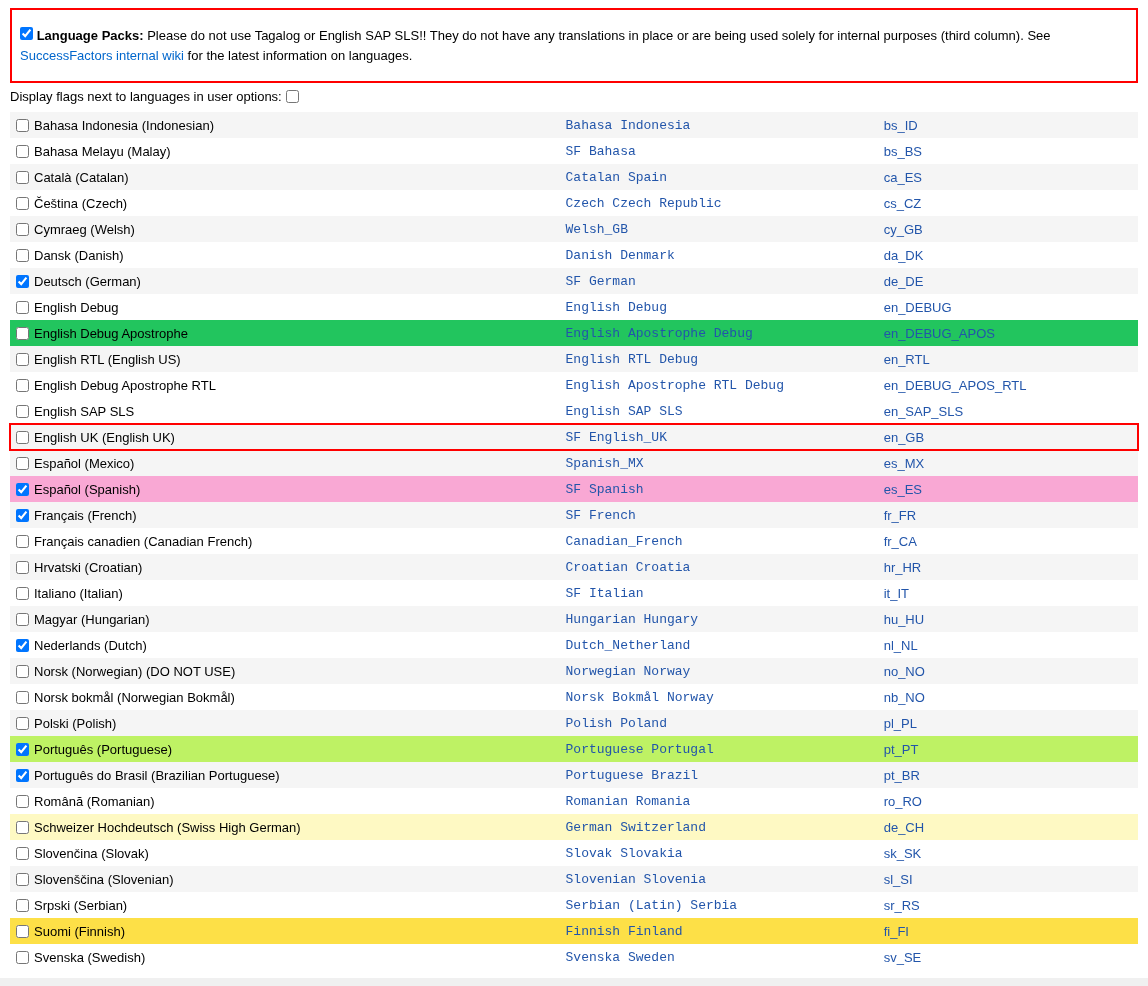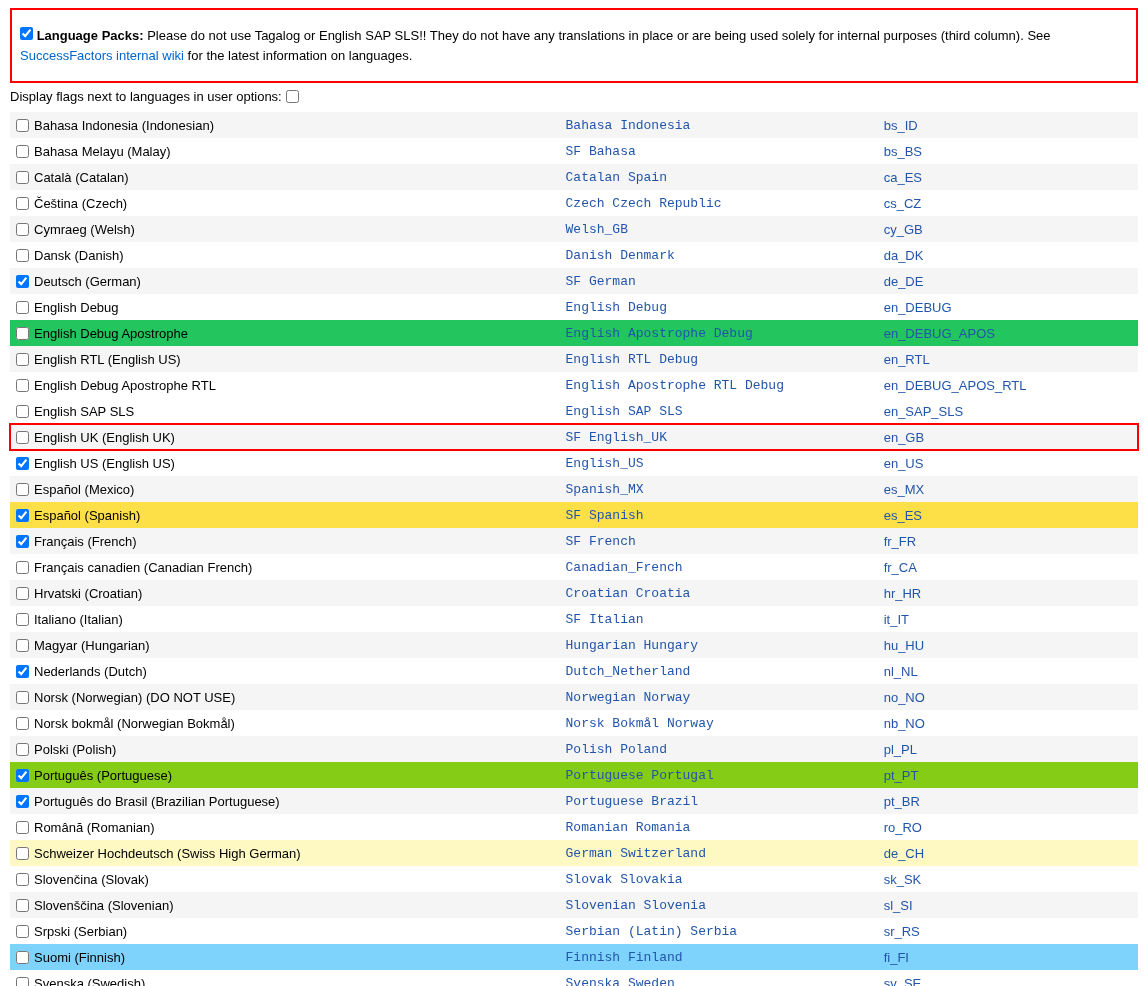"English US (English US)" tr { html: <tr> <td> <label> <input> <span>English US (English US)</span> </label> </td> <td>English_US</td> <td>en_US</td> </tr> -> none }
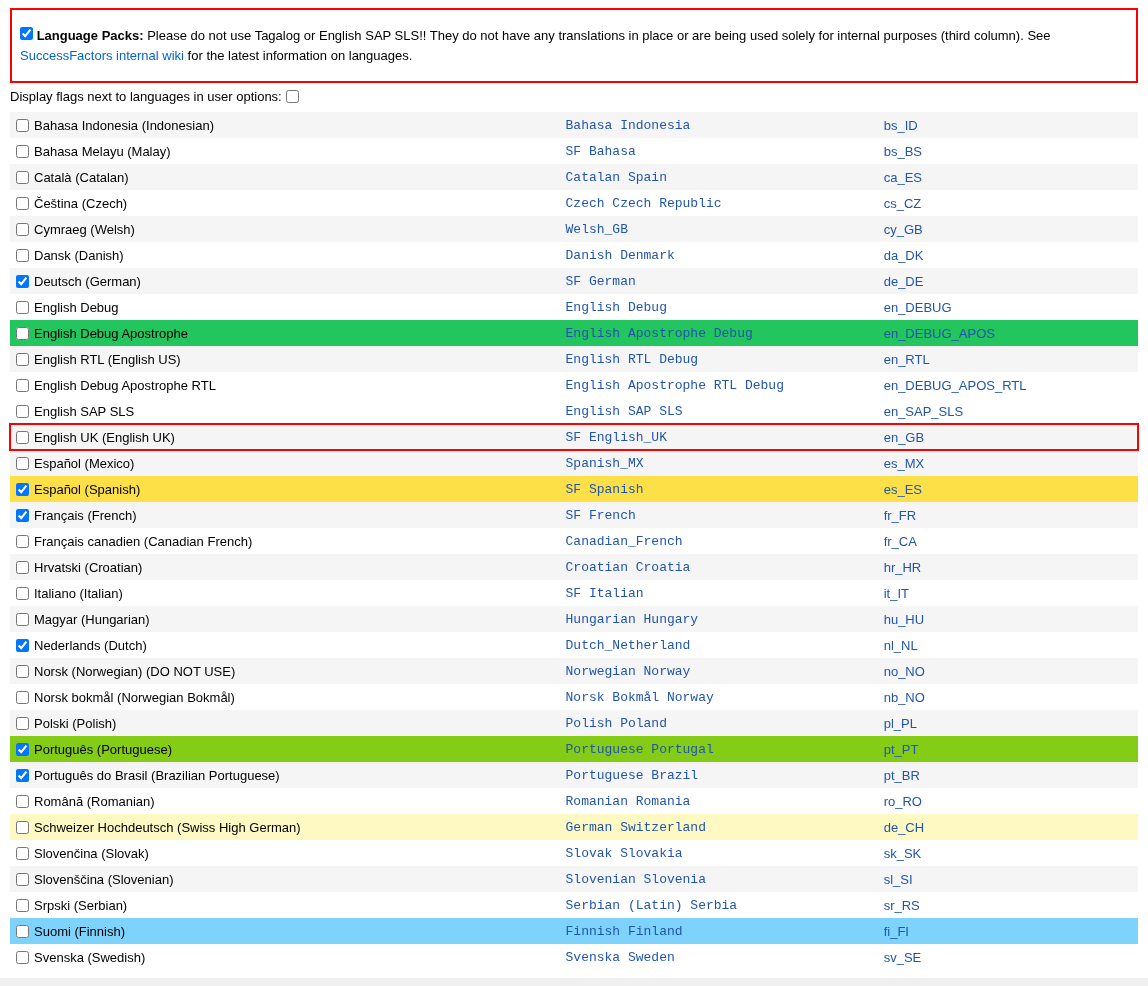"Español (Spanish)" tr { background: #fde047 -> #f9a8d4 }
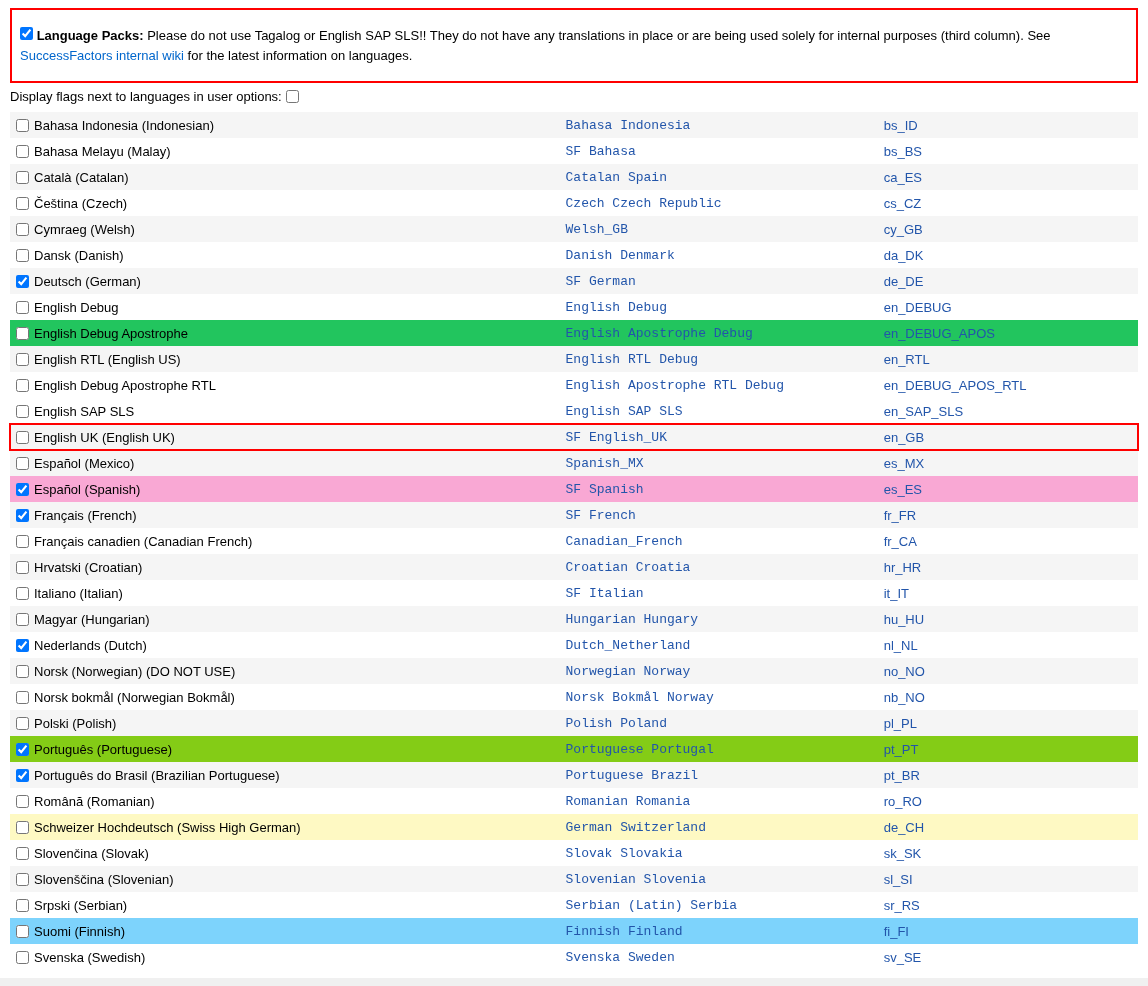"Português (Portuguese)" tr { background: #84cc16 -> #bef264 }
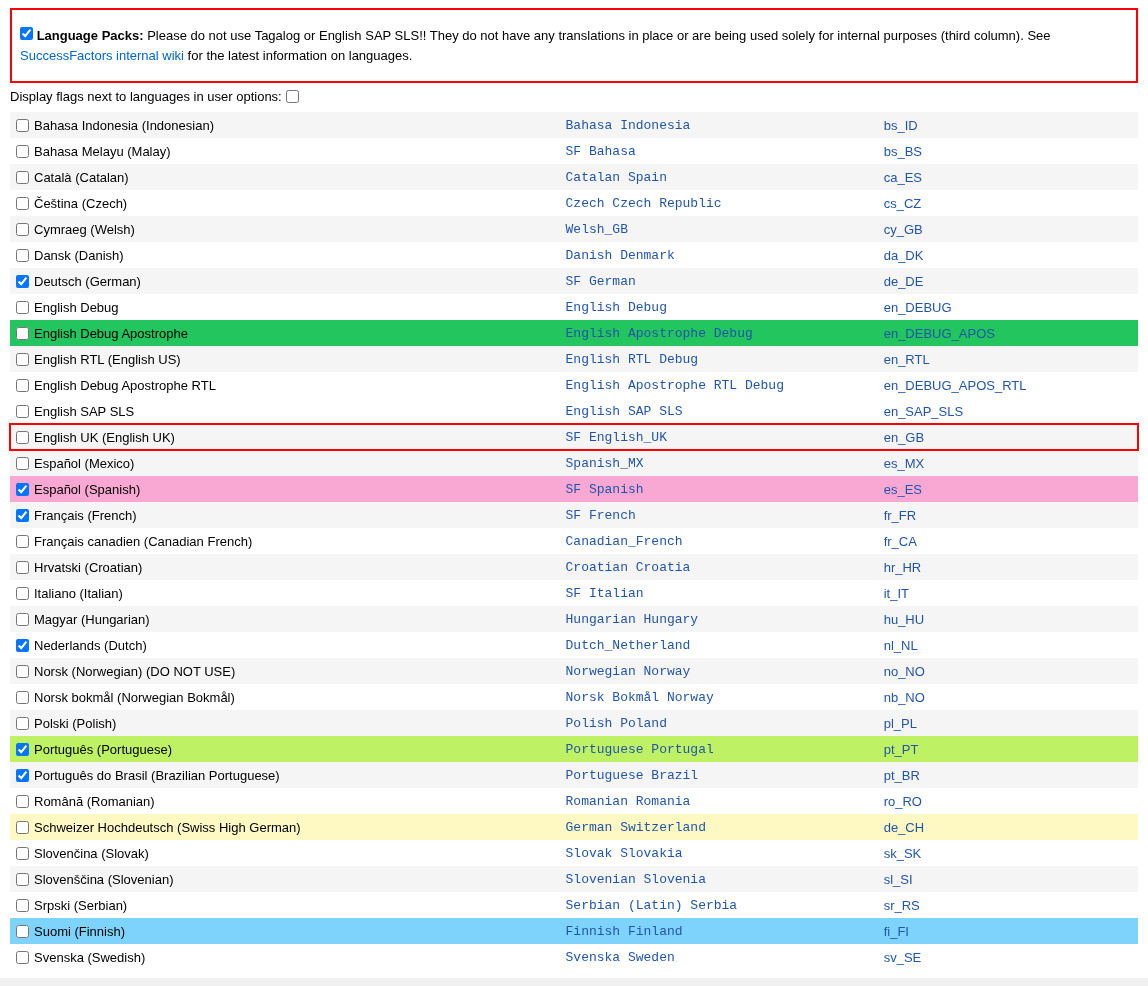"Suomi (Finnish)" tr { background: #7dd3fc -> #fde047 }
